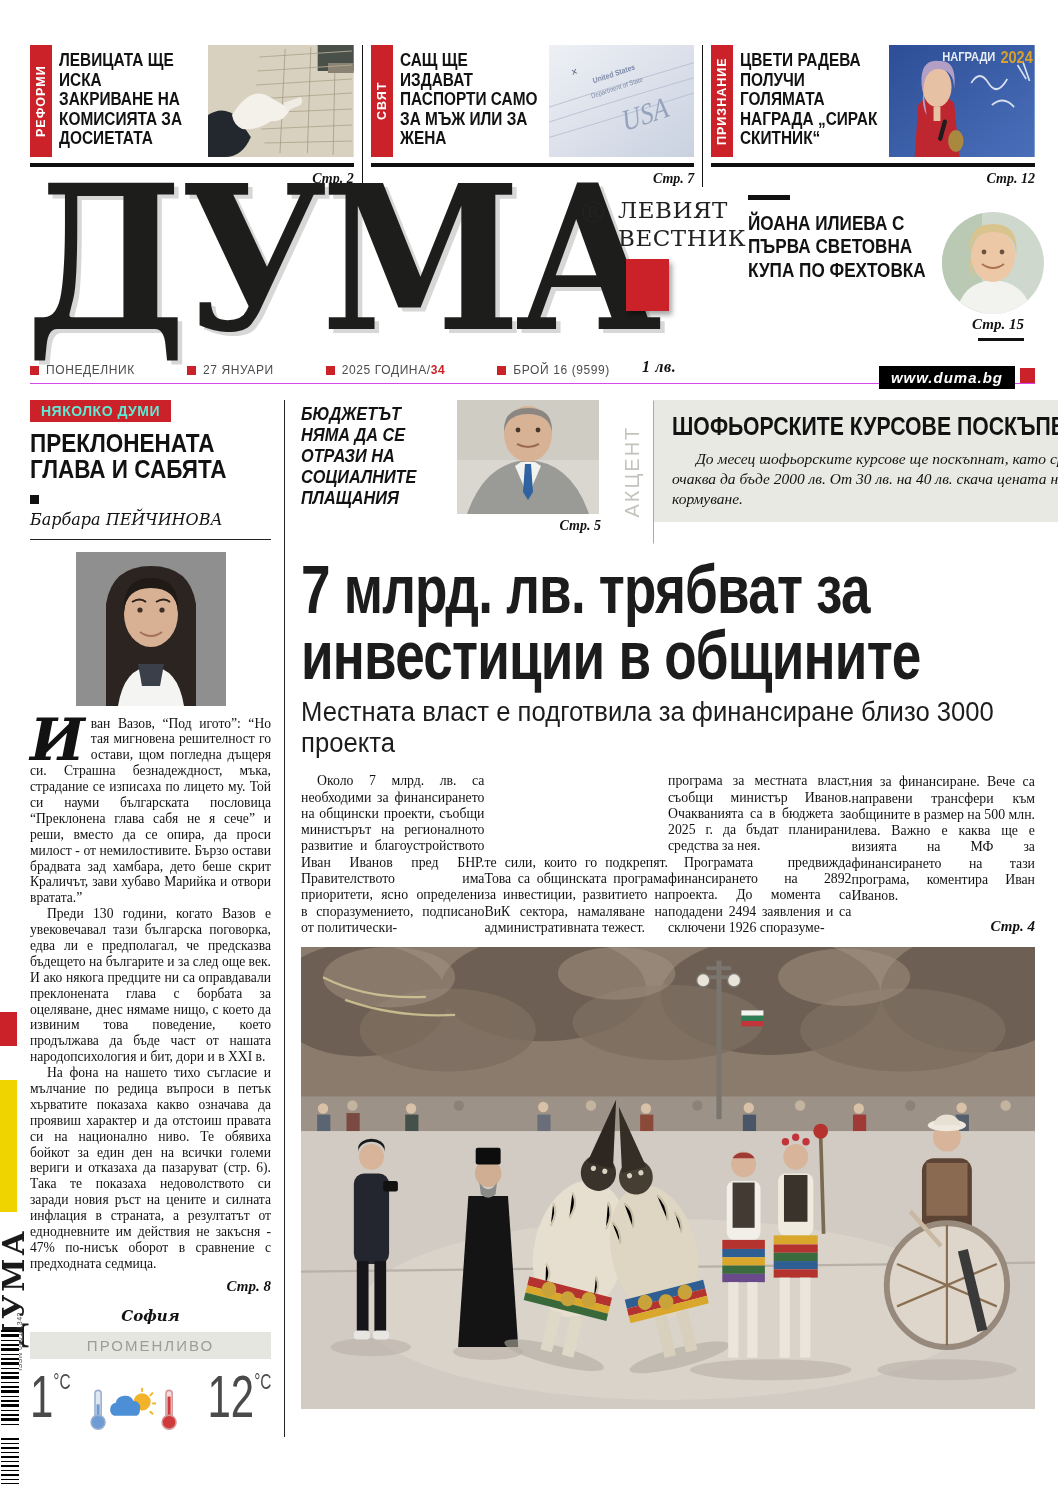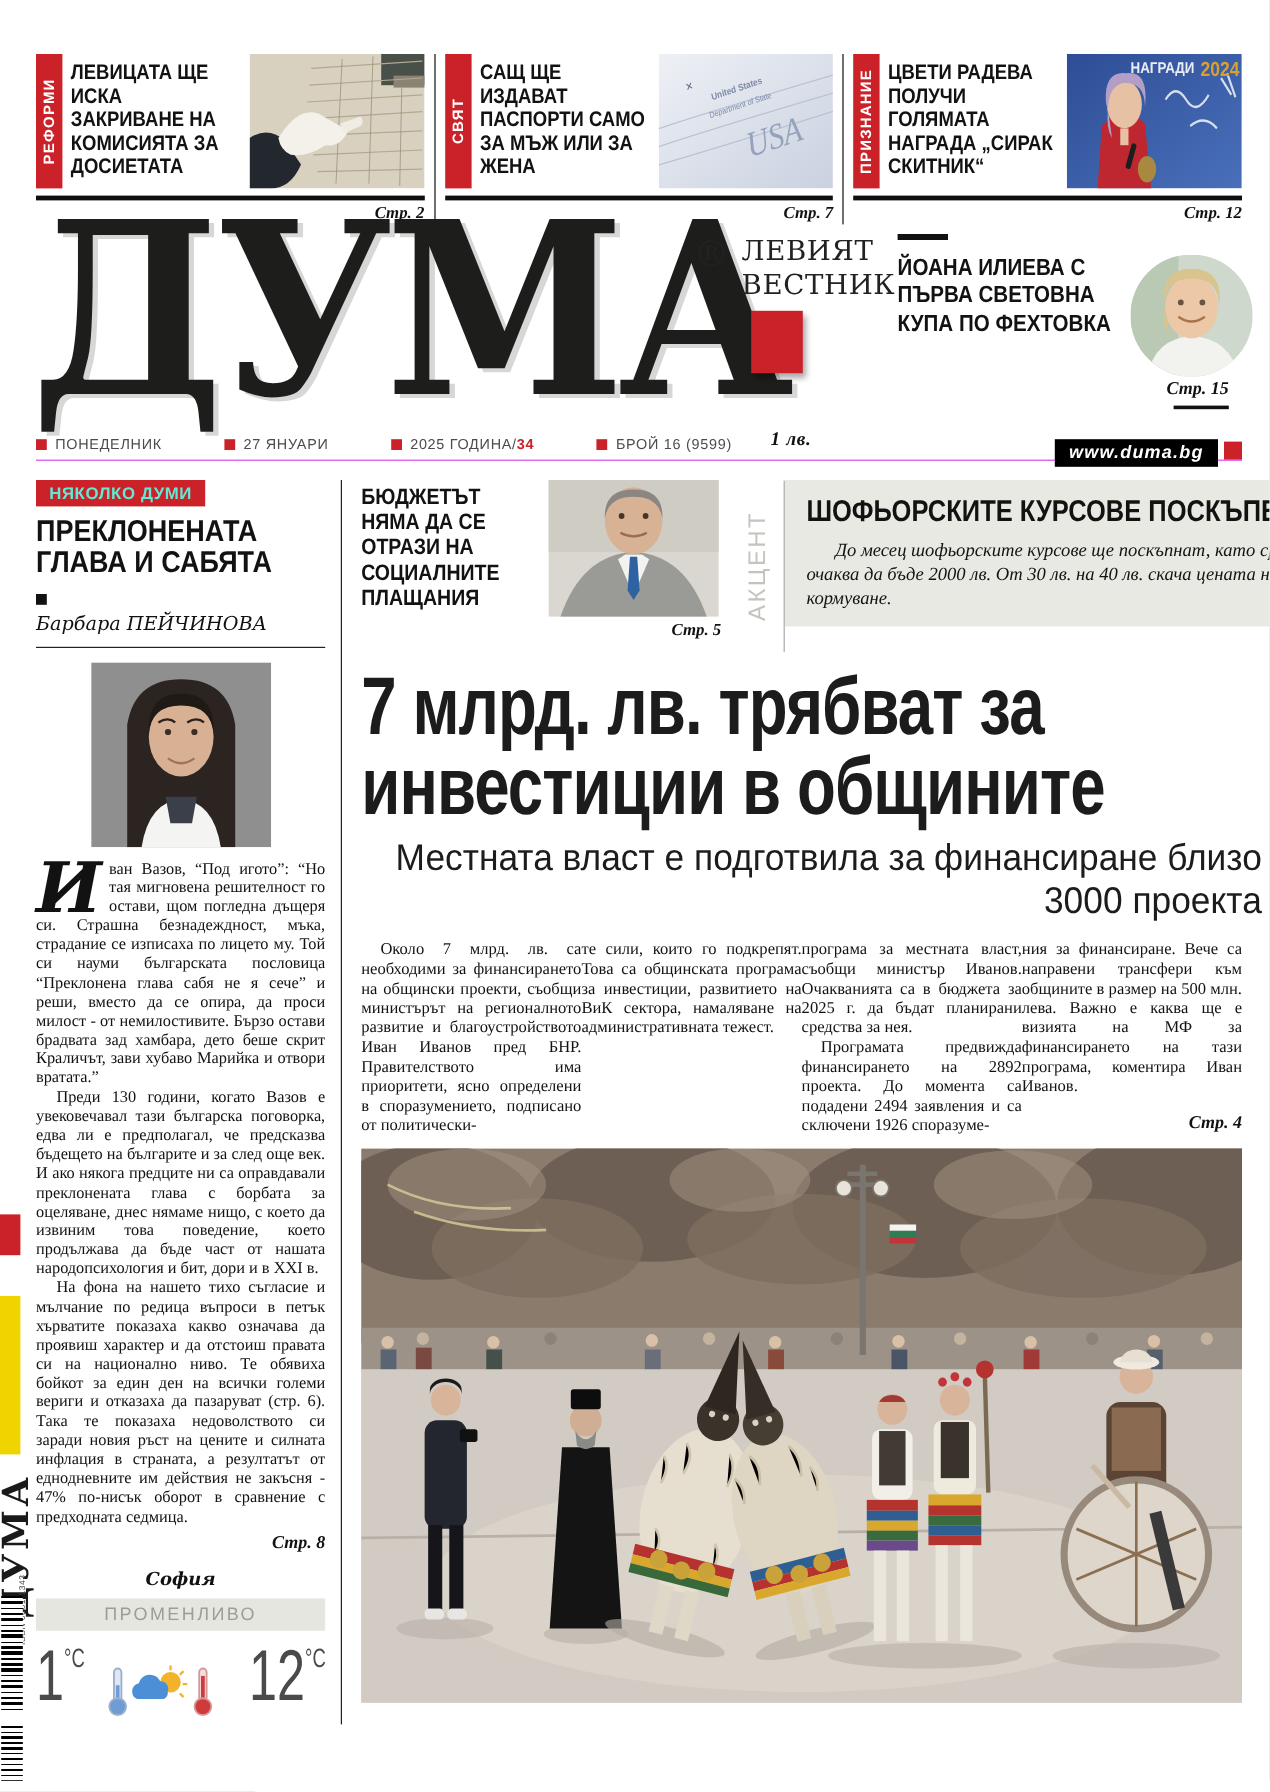"БЮДЖЕТЪТ НЯМА ДА СЕ ОТРАЗИ" .b-title { font-style: none -> italic }
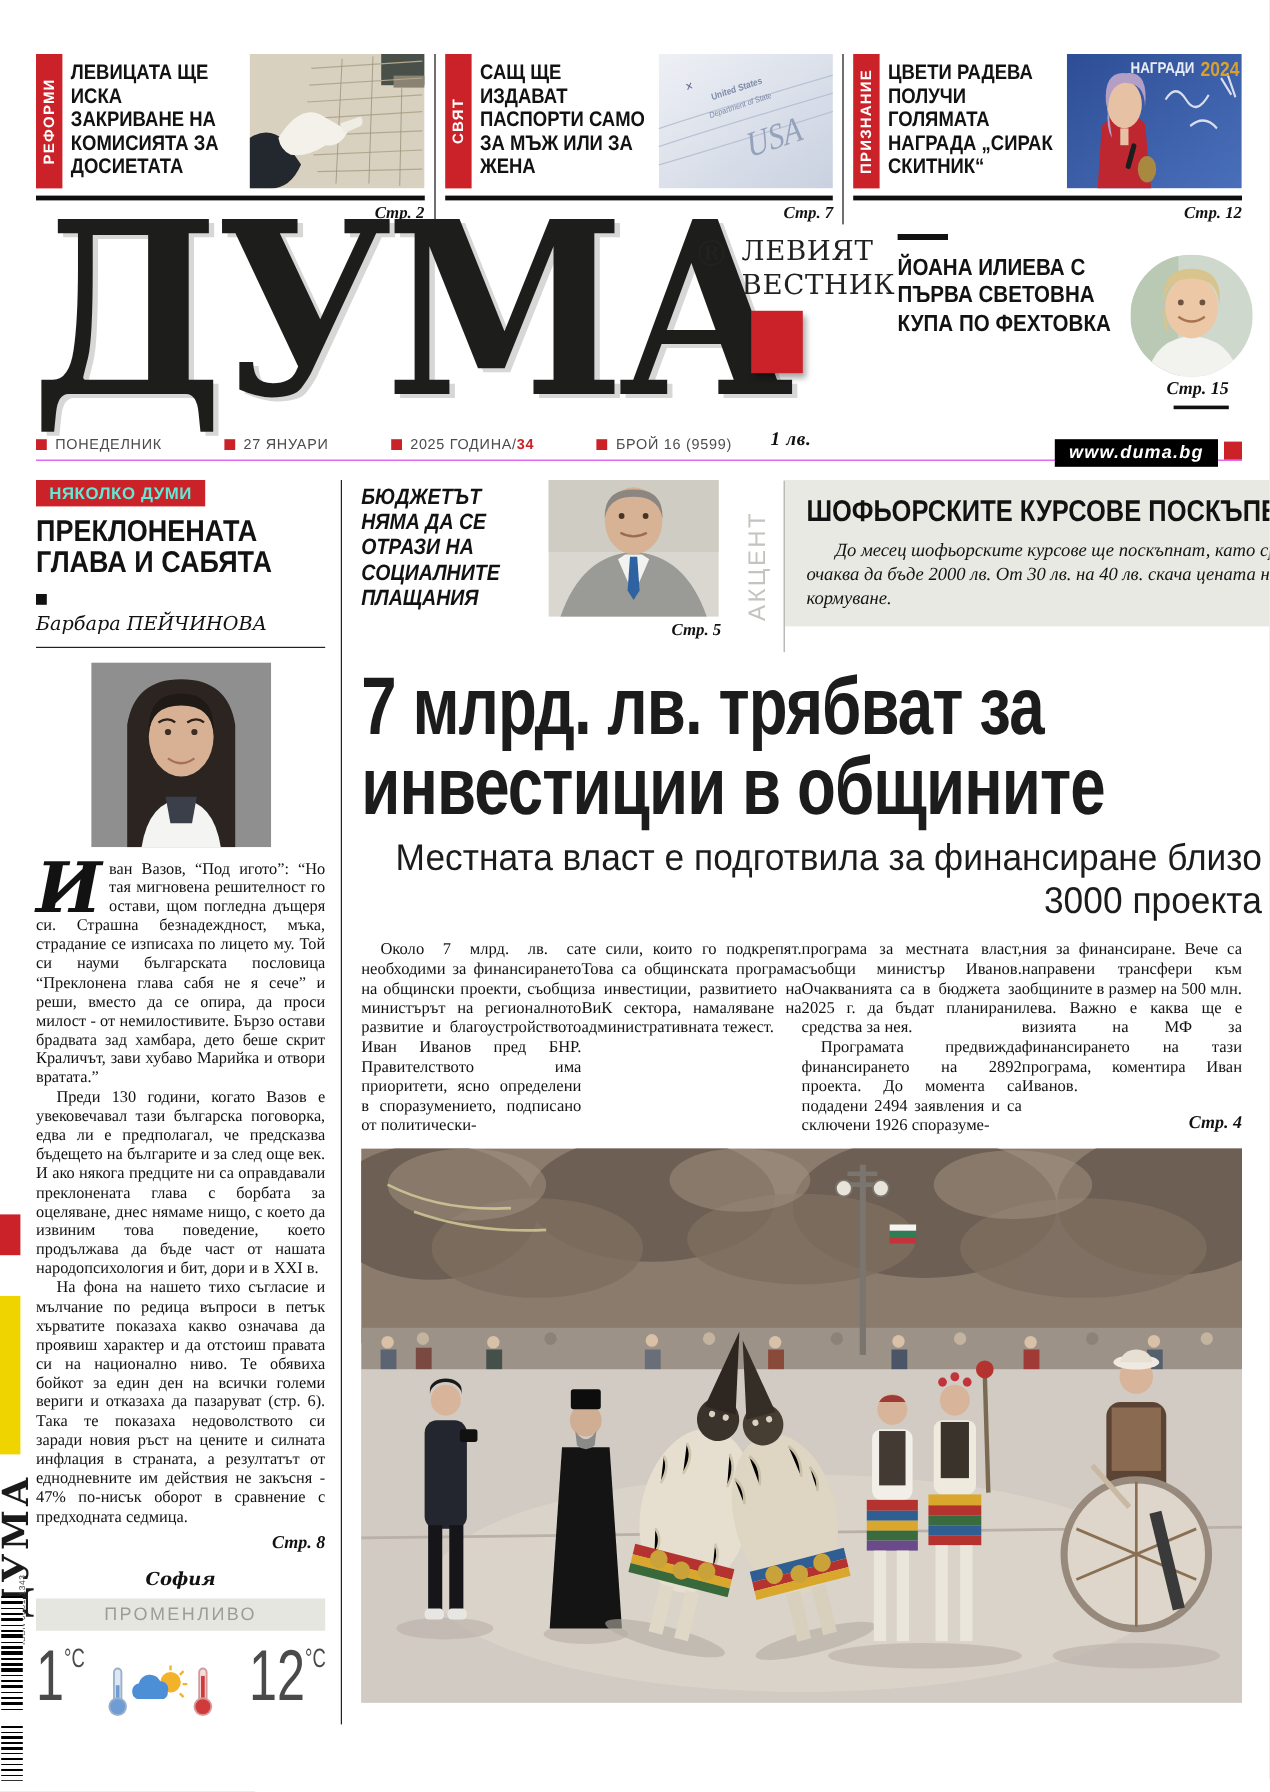"Местната власт е подготвила за" .subhead { font-size: 31px -> 27px; text-align: right -> none }
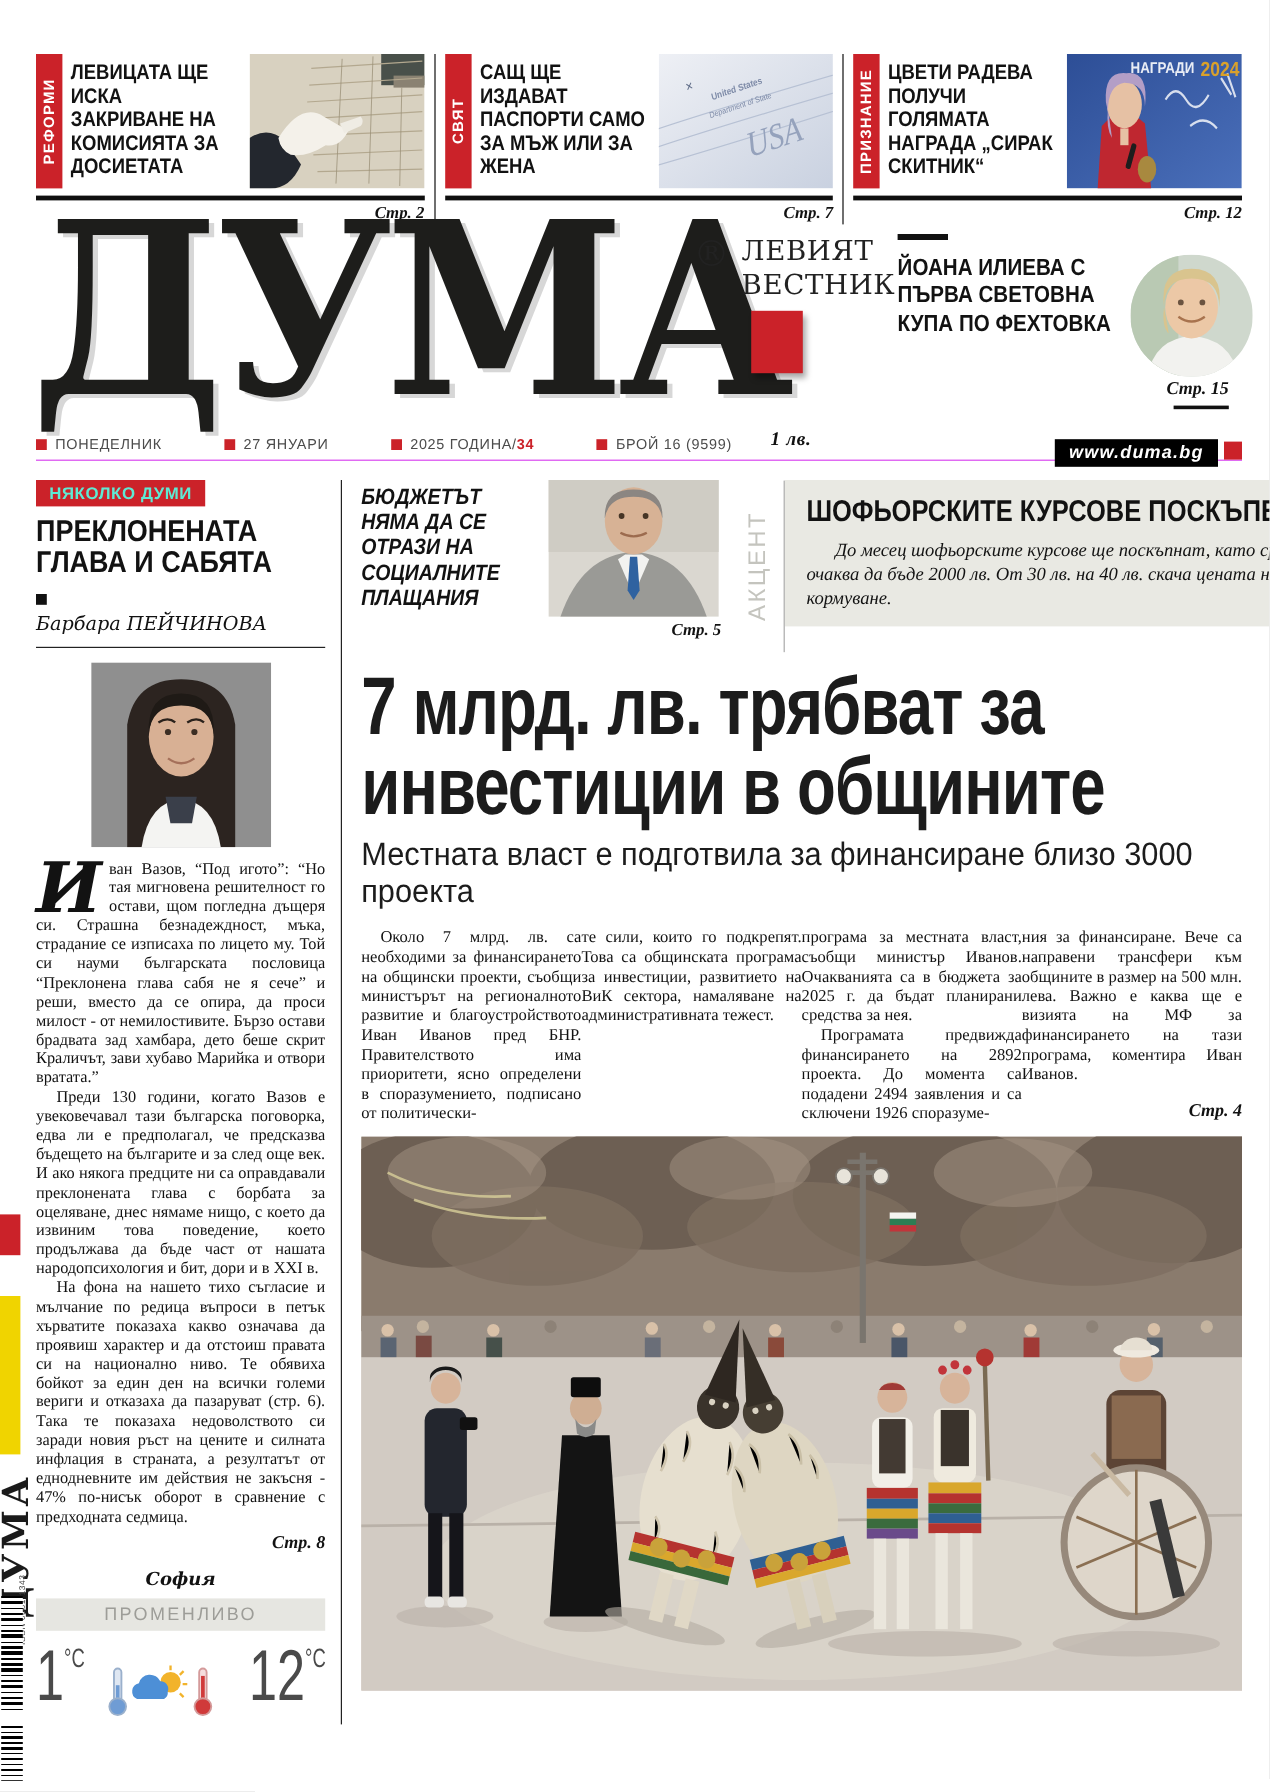"Около 7 млрд. лв. са" .cols { align-items: none -> flex-end }
